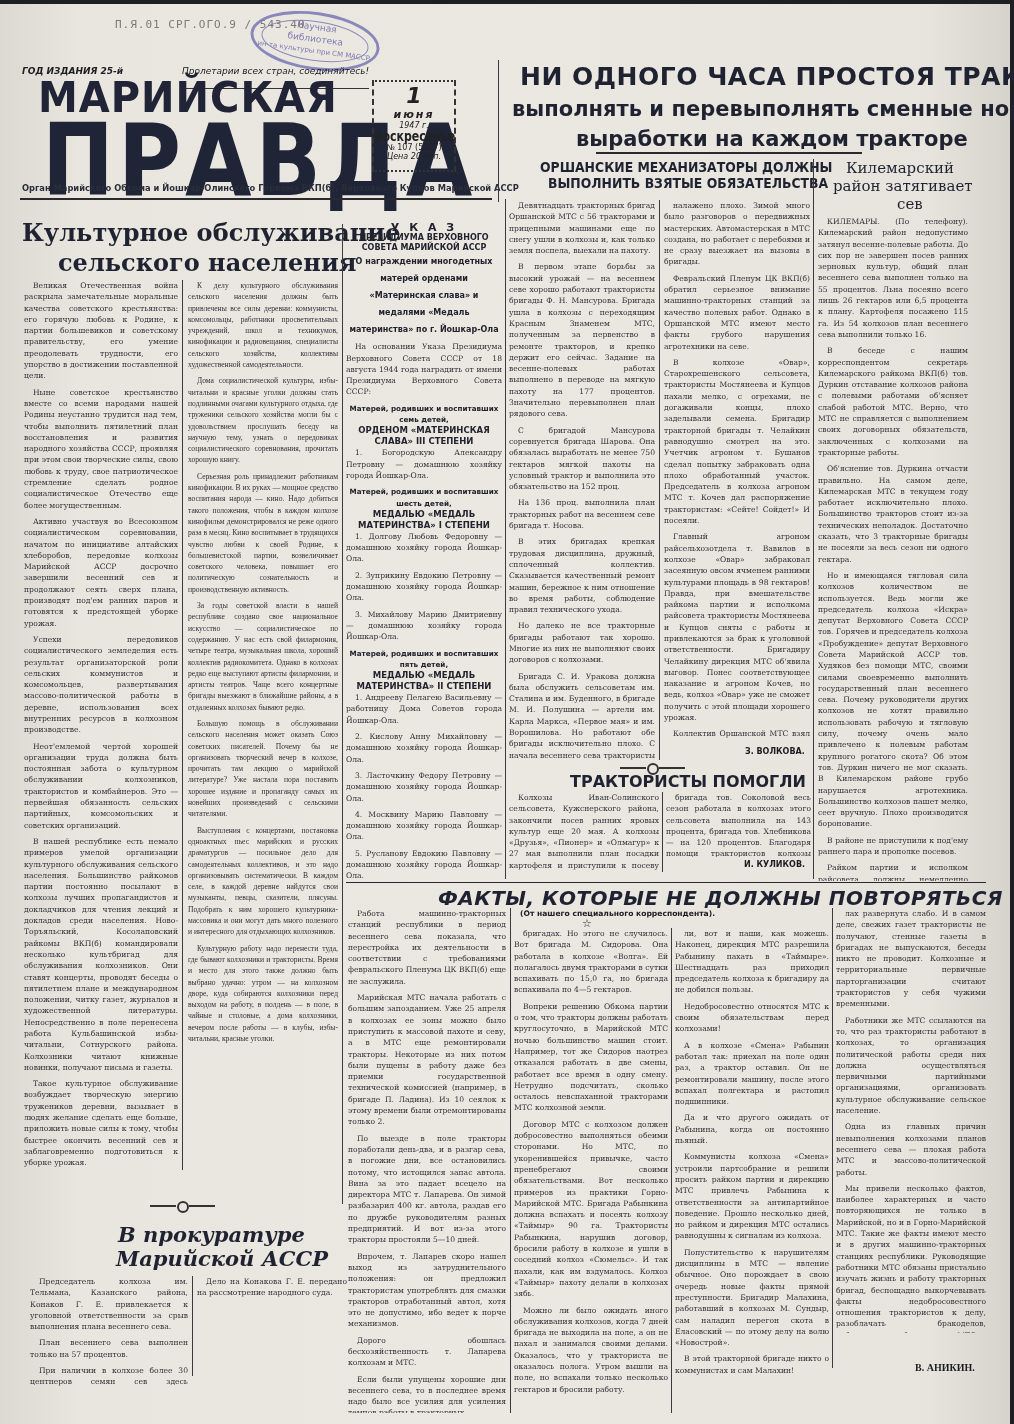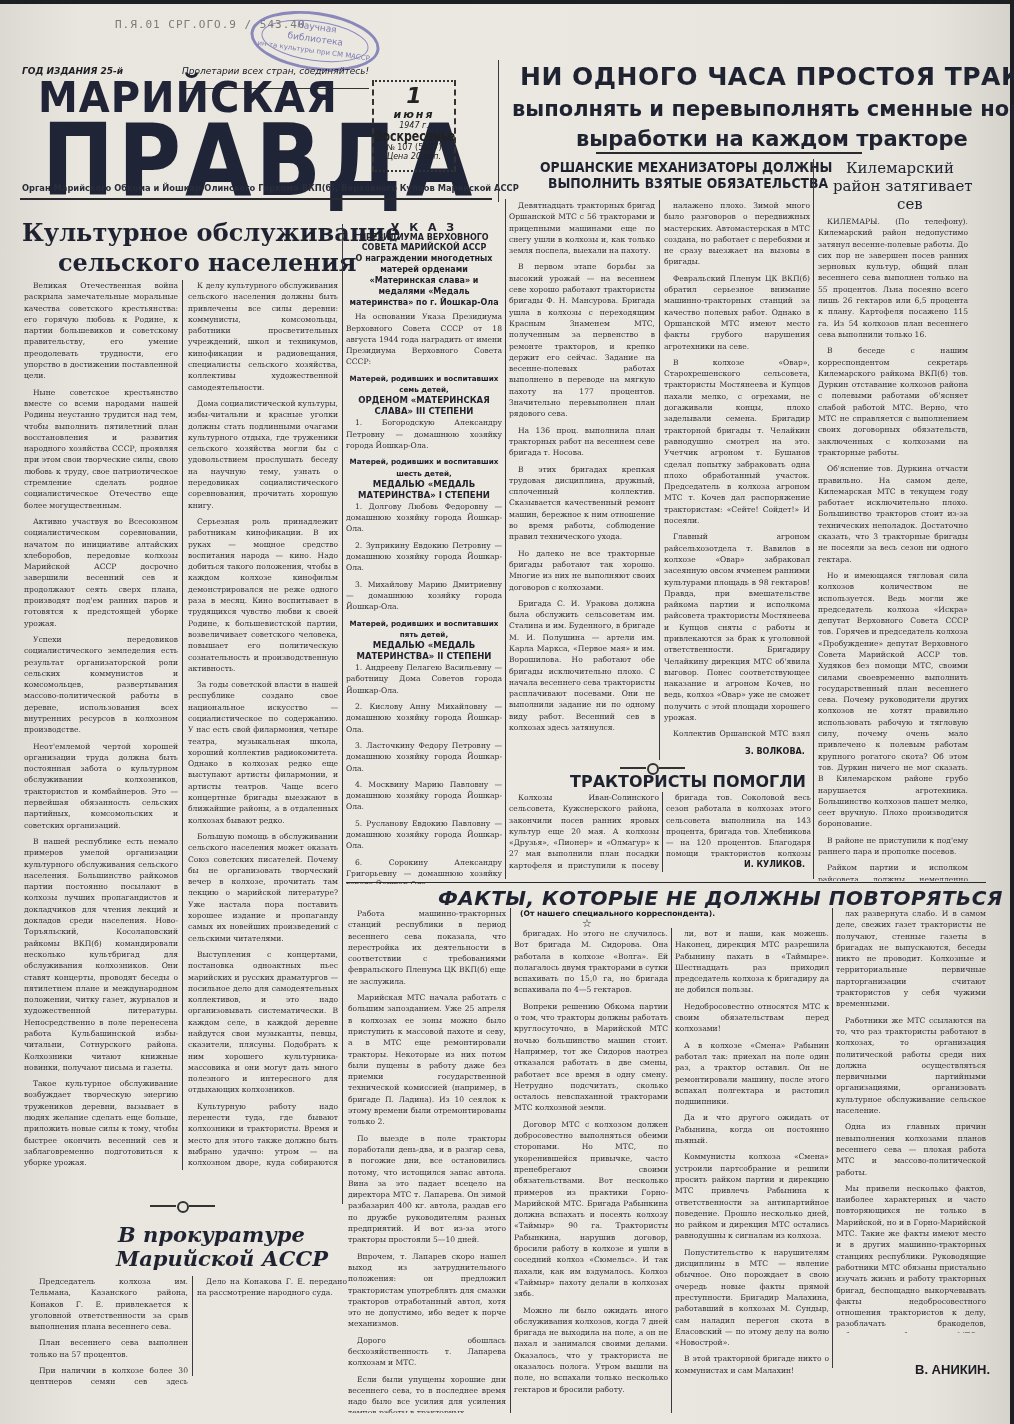"О награждении многодетных матерей" div.ukaz { line-height: 11px -> 17px }
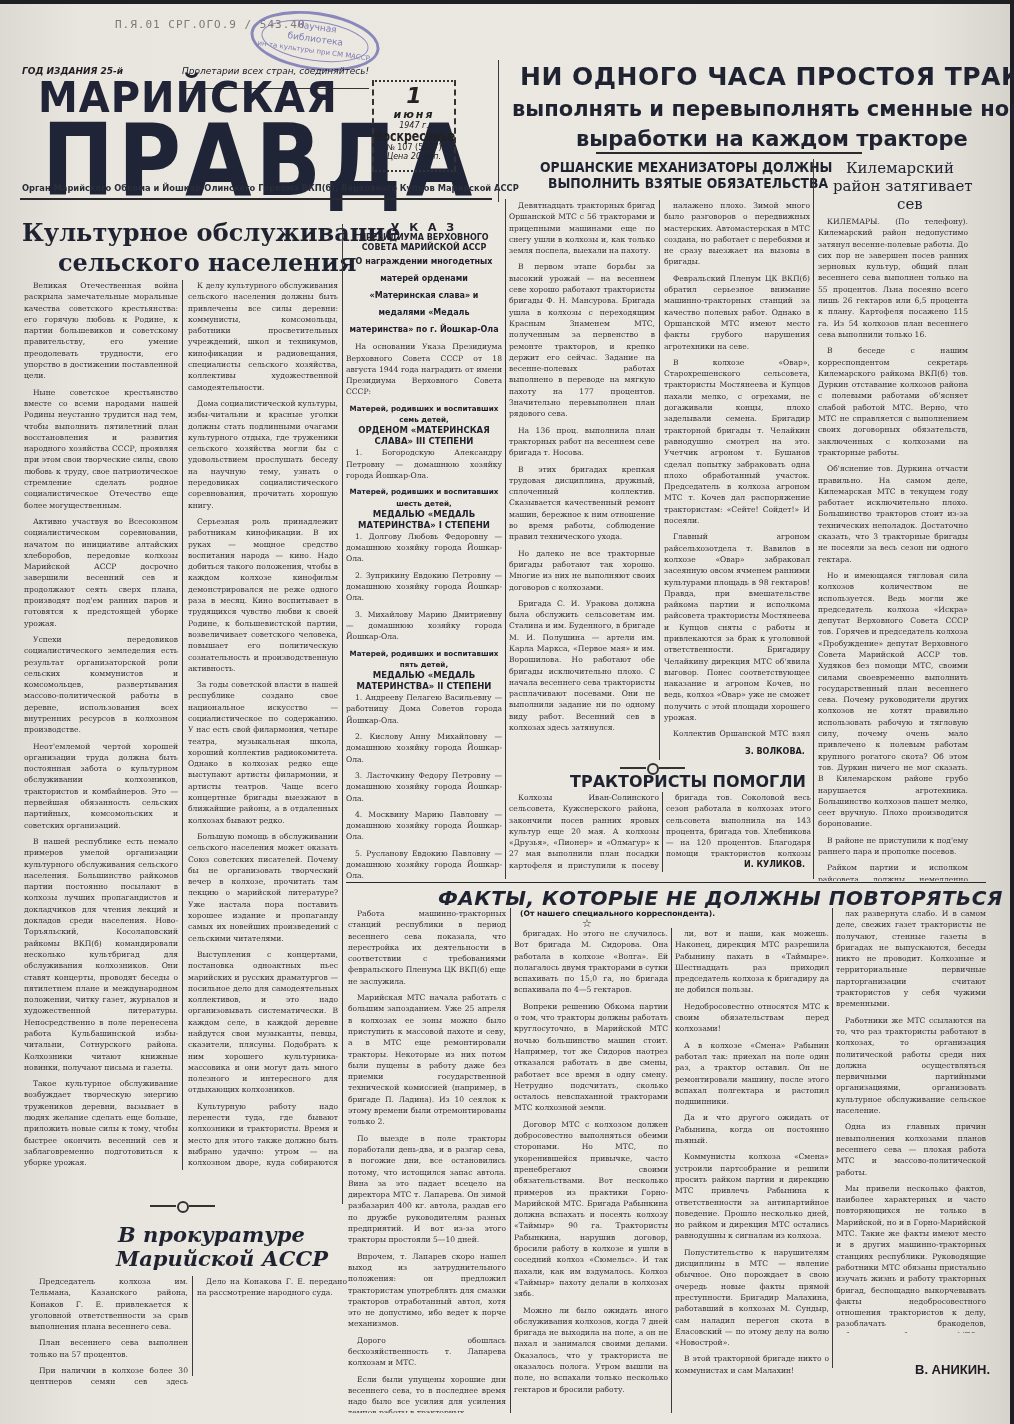"К делу культурного обслуживания" div.col { font-family: none -> Liberation Serif, serif }
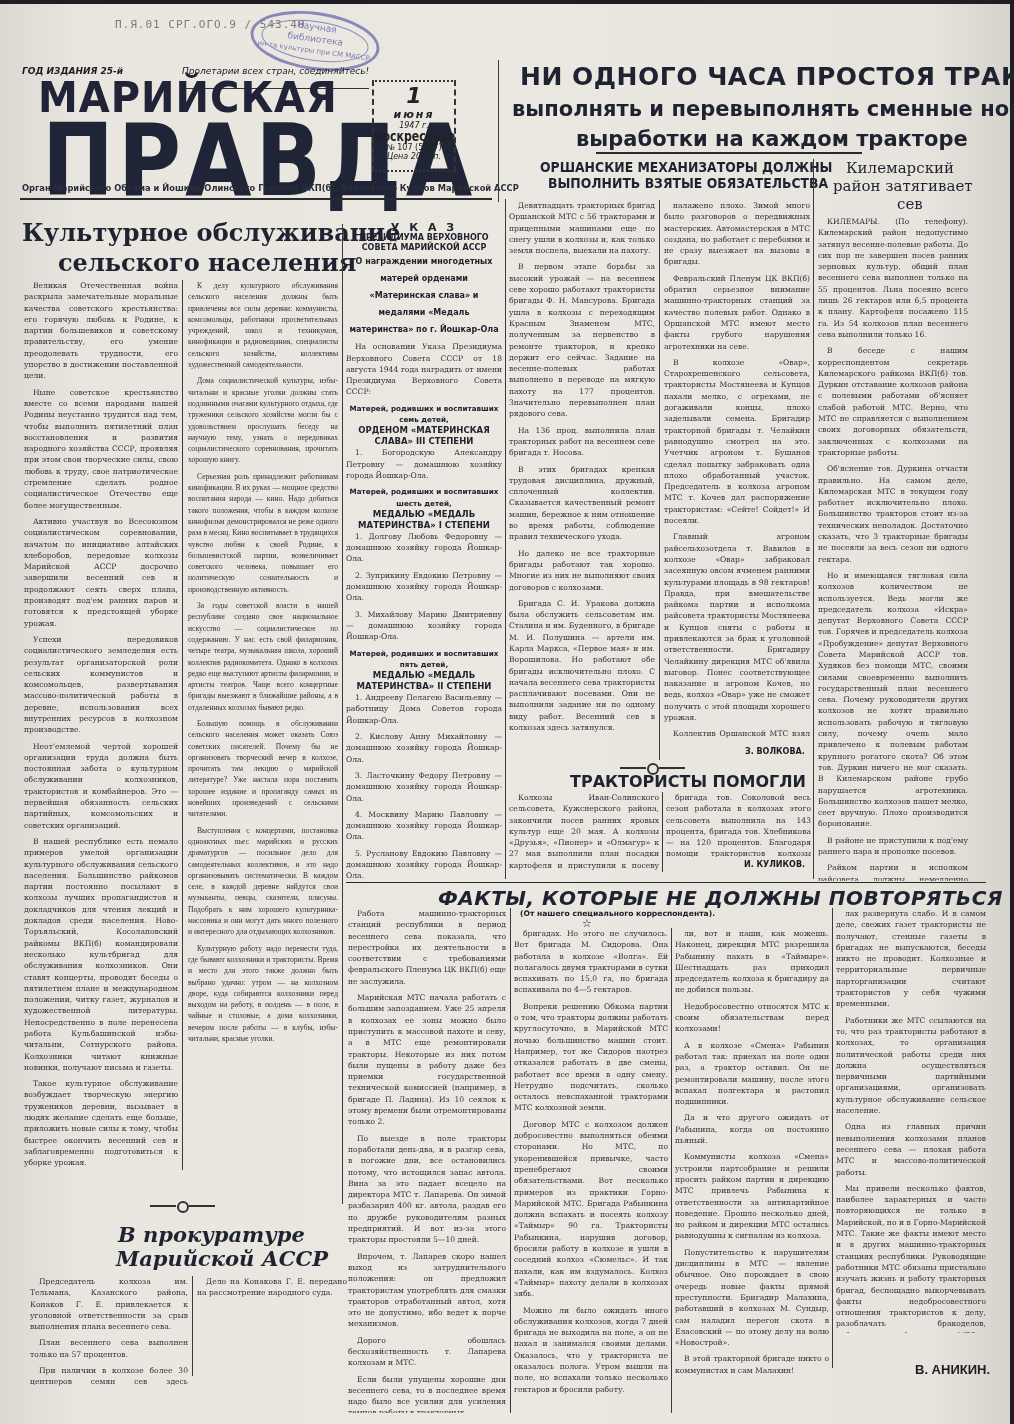"С бригадой Мансурова соревнуется бригада" p { html: none -> <p>С бригадой Мансурова соревнуется бригада Шарова. Она обязалась выработать не менее 750 гектаров мягкой пахоты на условный трактор и выполнила это обязательство на 152 проц.</p> }
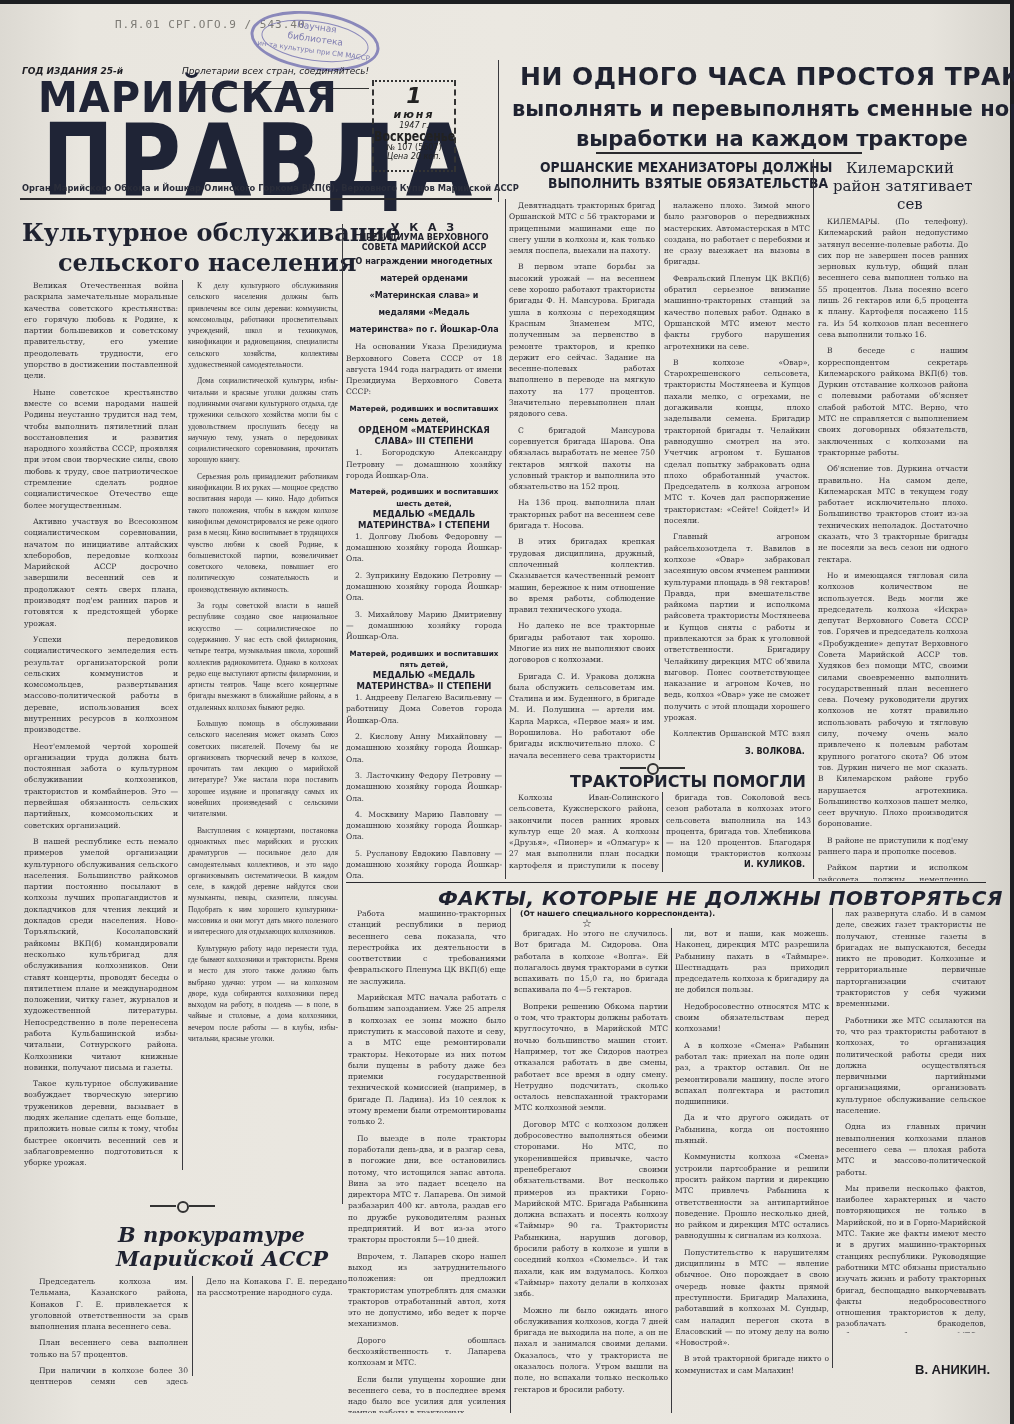"В. АНИКИН." div.abs { font-family: Liberation Sans, sans-serif -> Liberation Serif, serif; font-size: 13px -> 10px }
